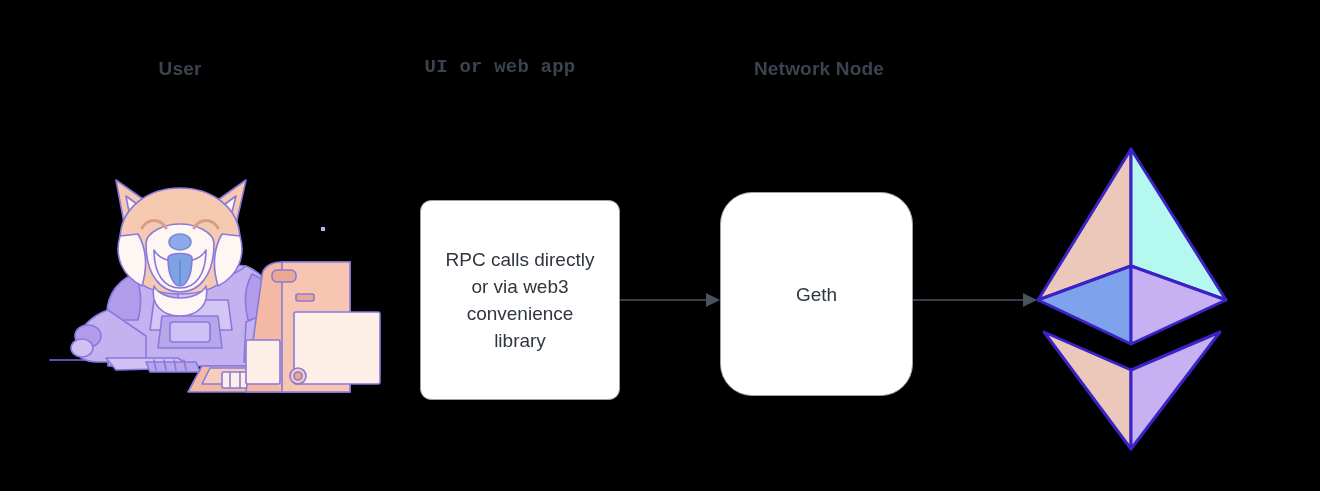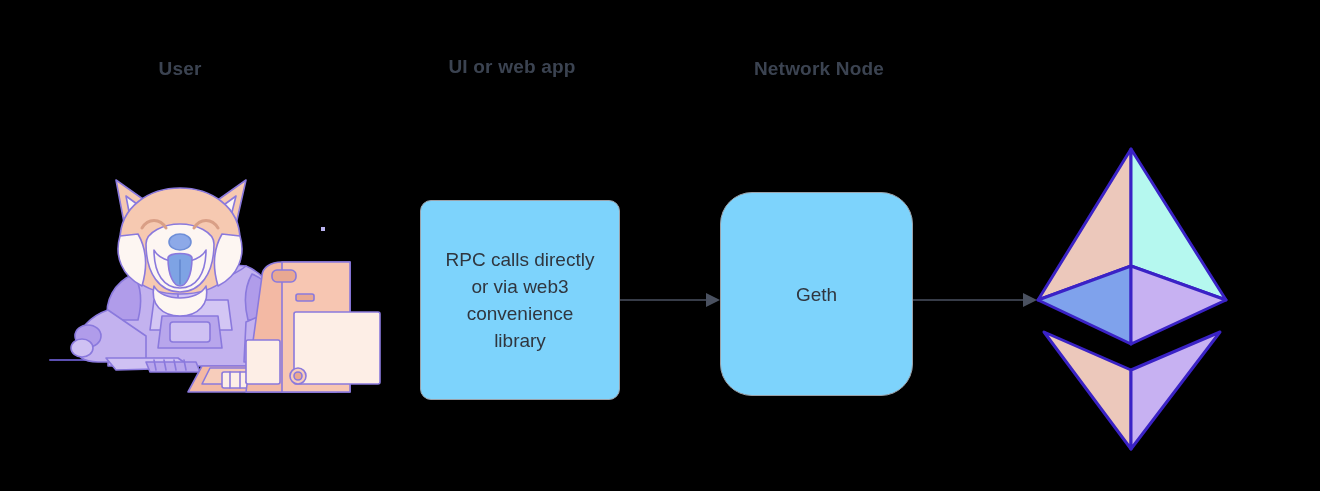"UI or web app" div.col-header { font-family: none -> Liberation Mono, monospace; left: 512px -> 500px }
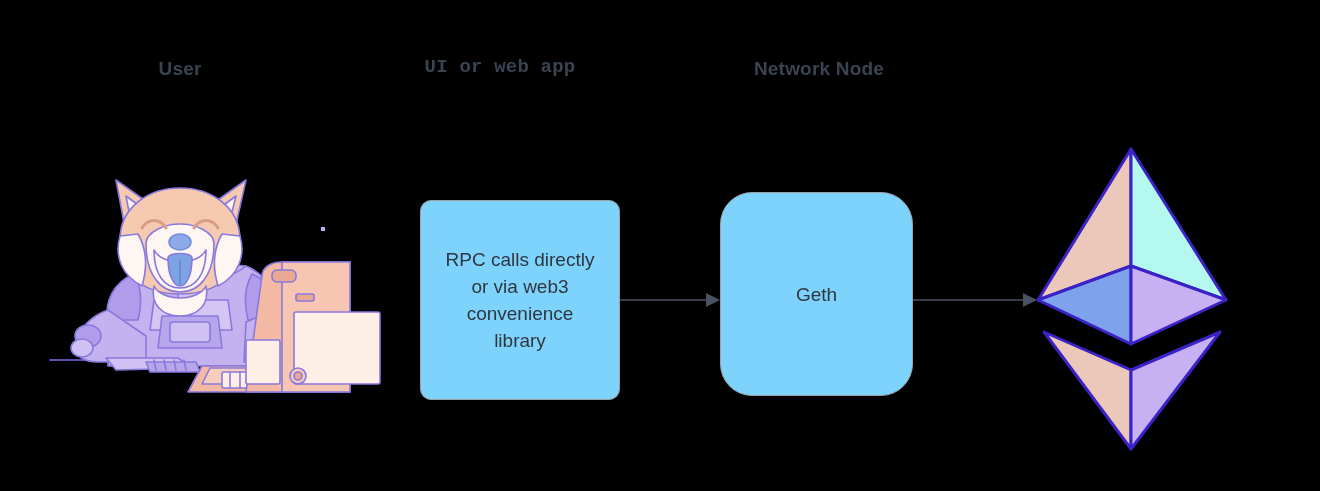"RPC calls directly" .node-box { background: #7dd3fc -> #ffffff }
